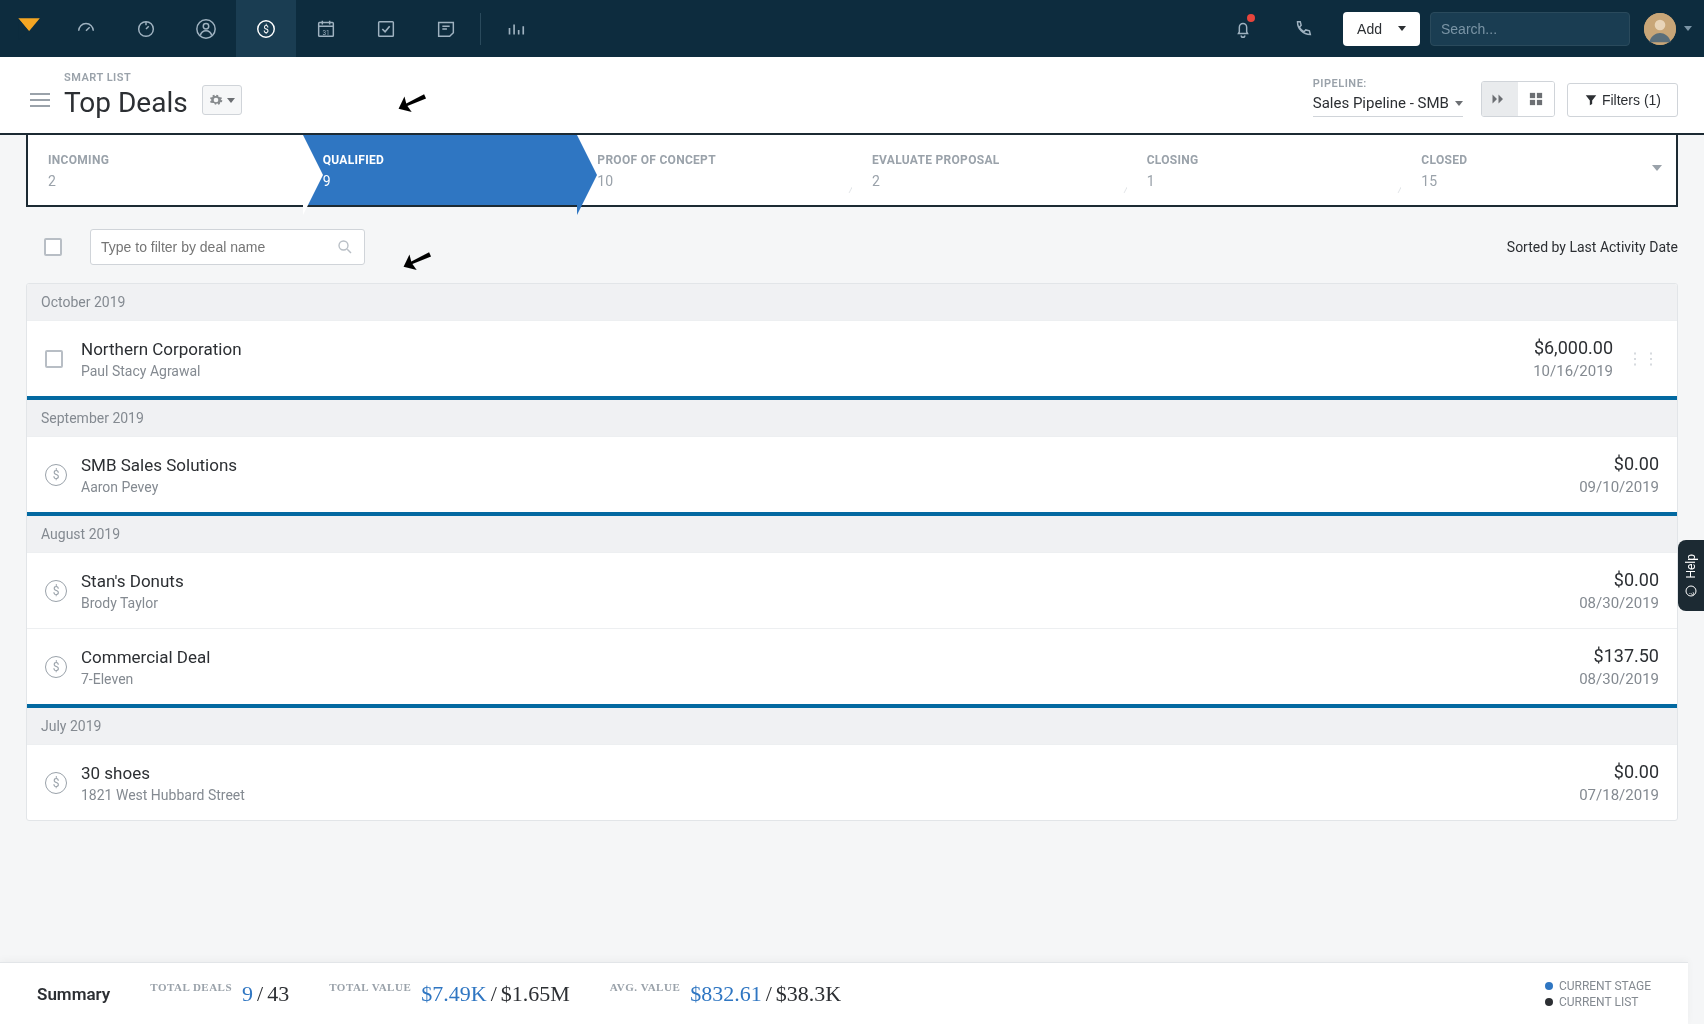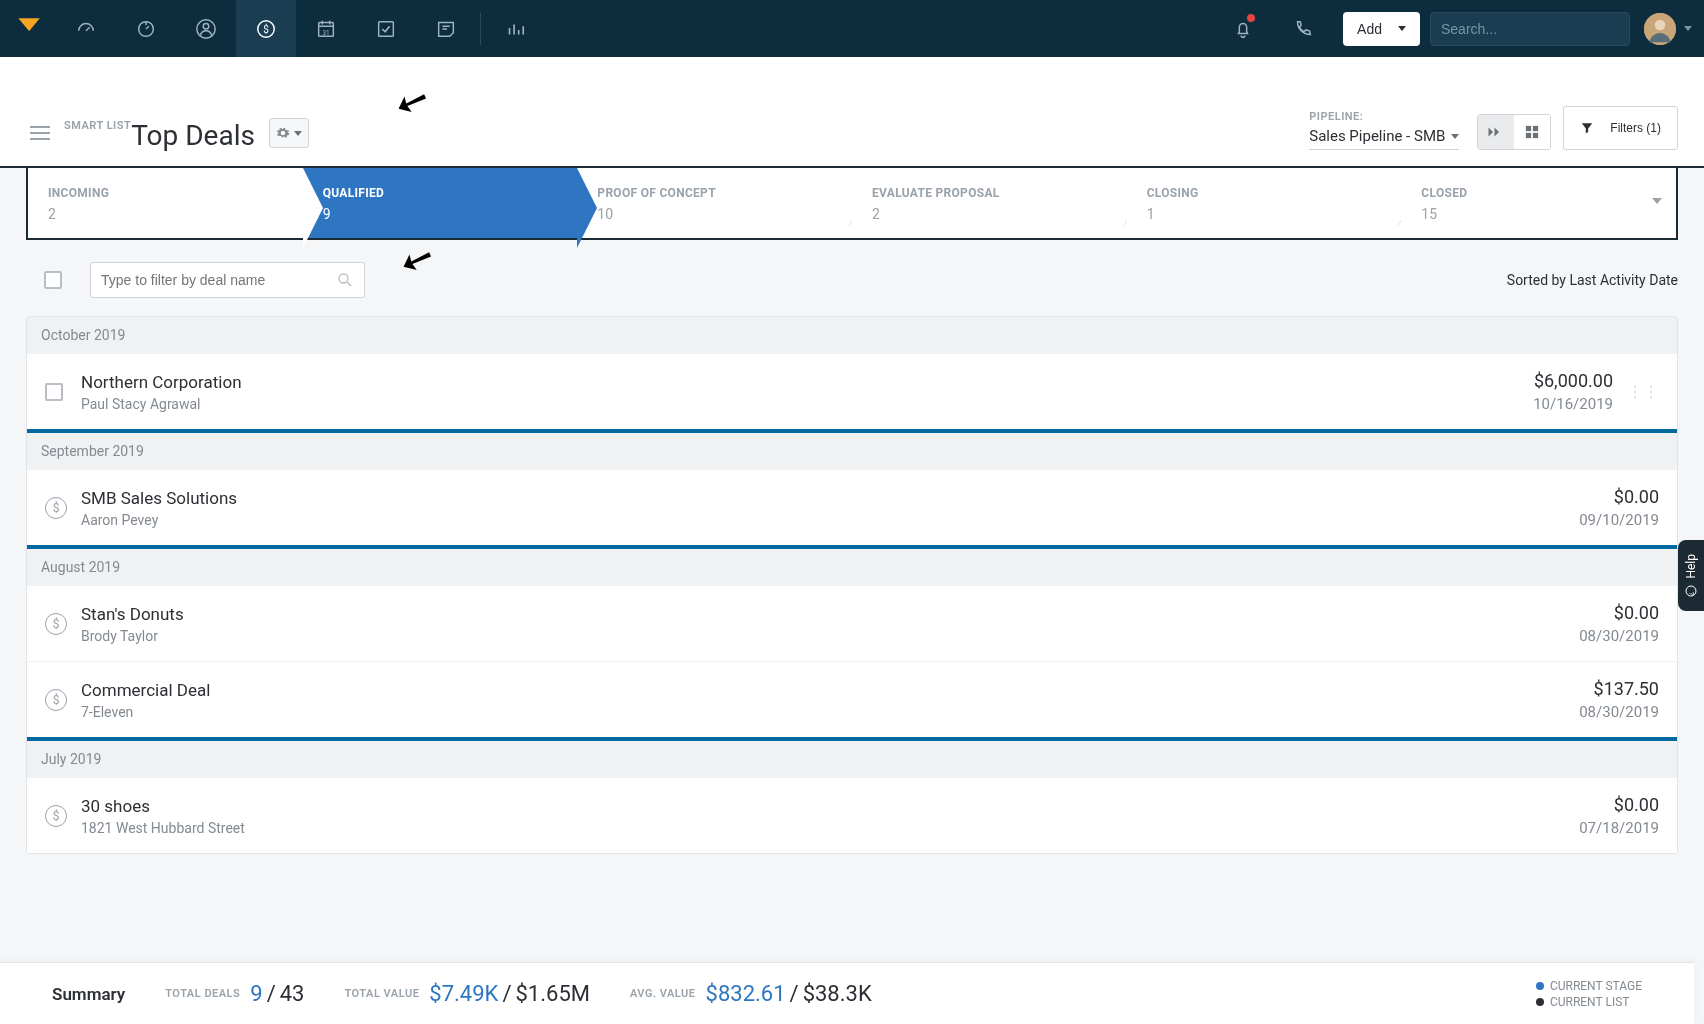"SMART LIST" .title-block { flex-direction: row -> column; margin-top: 48px -> none }
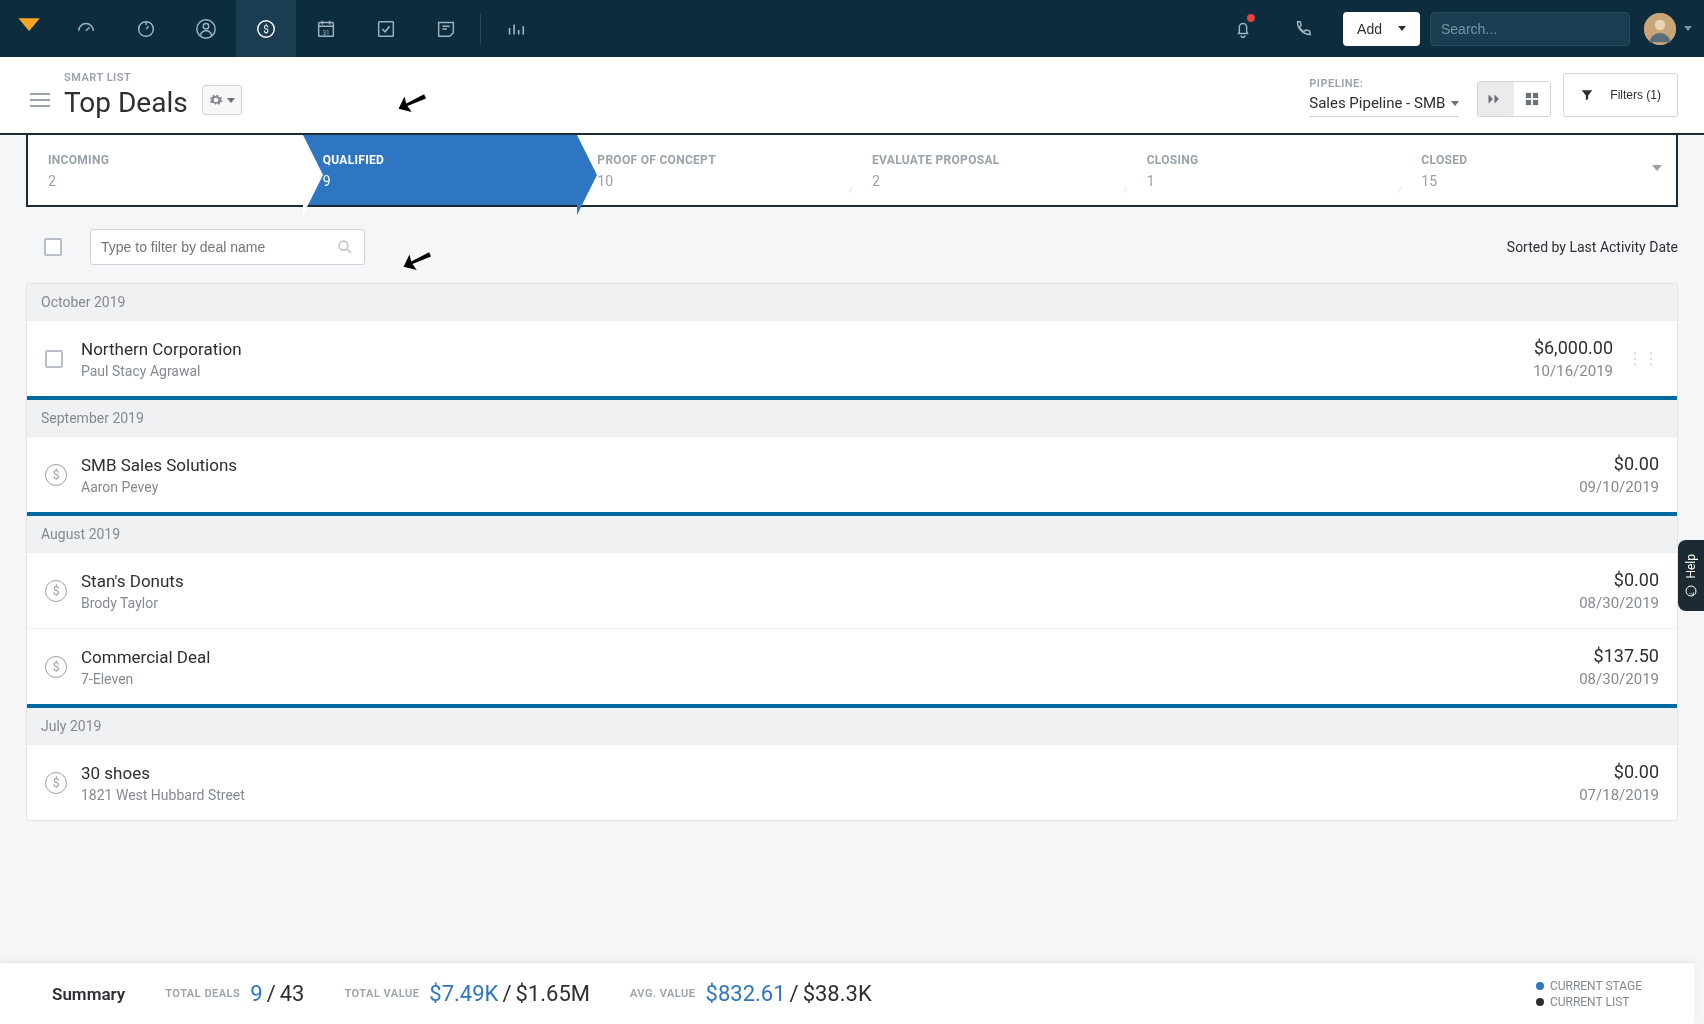"Filters (1)" .filters-btn { font-size: 12px -> 14px; gap: 16px -> 4px; height: 44px -> 34px }
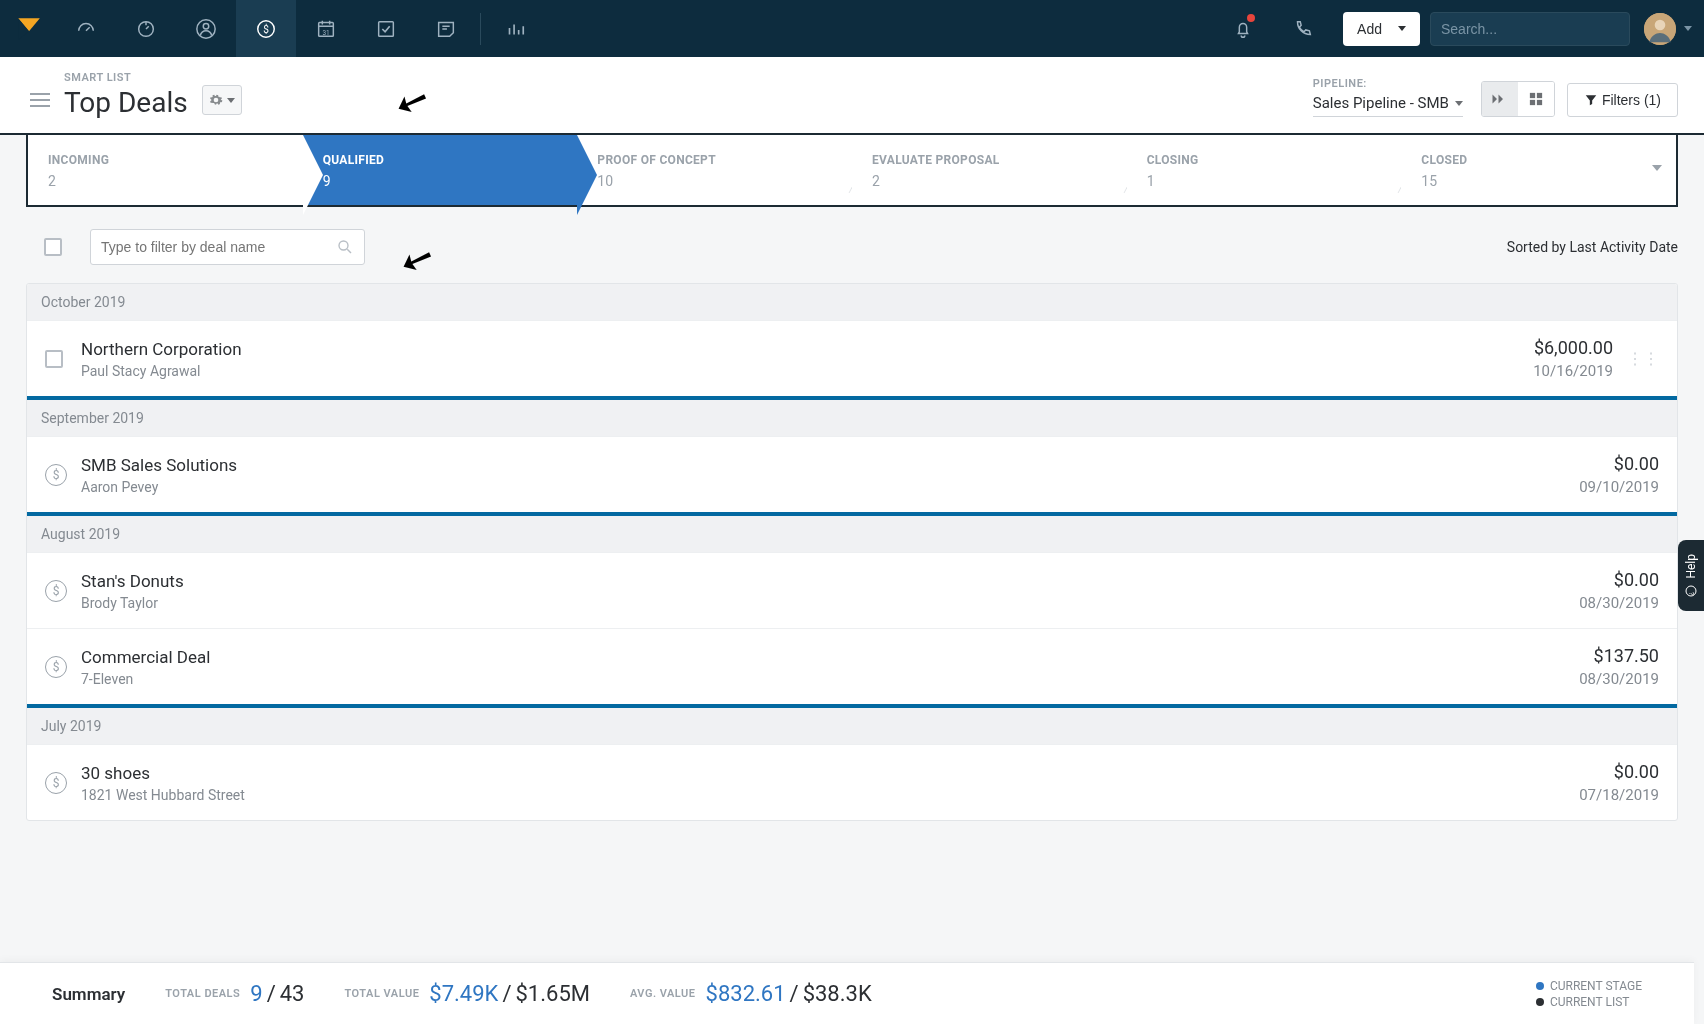"Summary" .summary { padding: 0 52px -> 0 37px; right: 10px -> 16px }
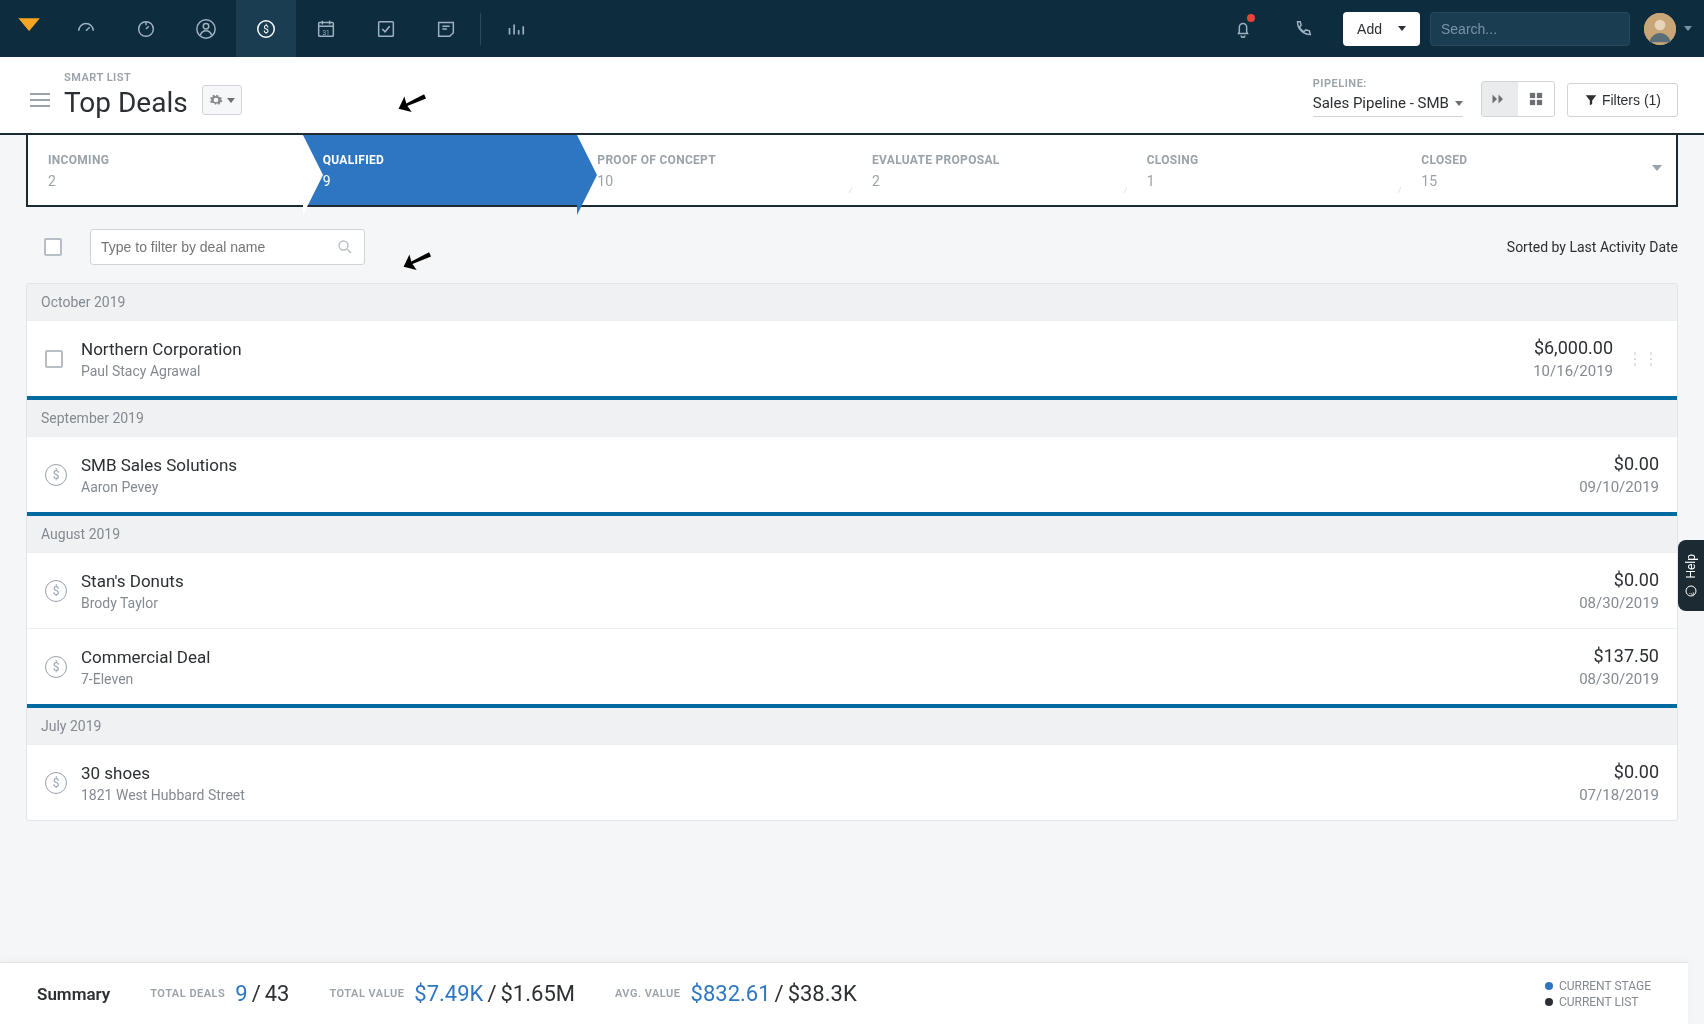"TOTAL DEALS" .stat-block { align-items: center -> flex-start; font-family: none -> Liberation Serif, serif }
